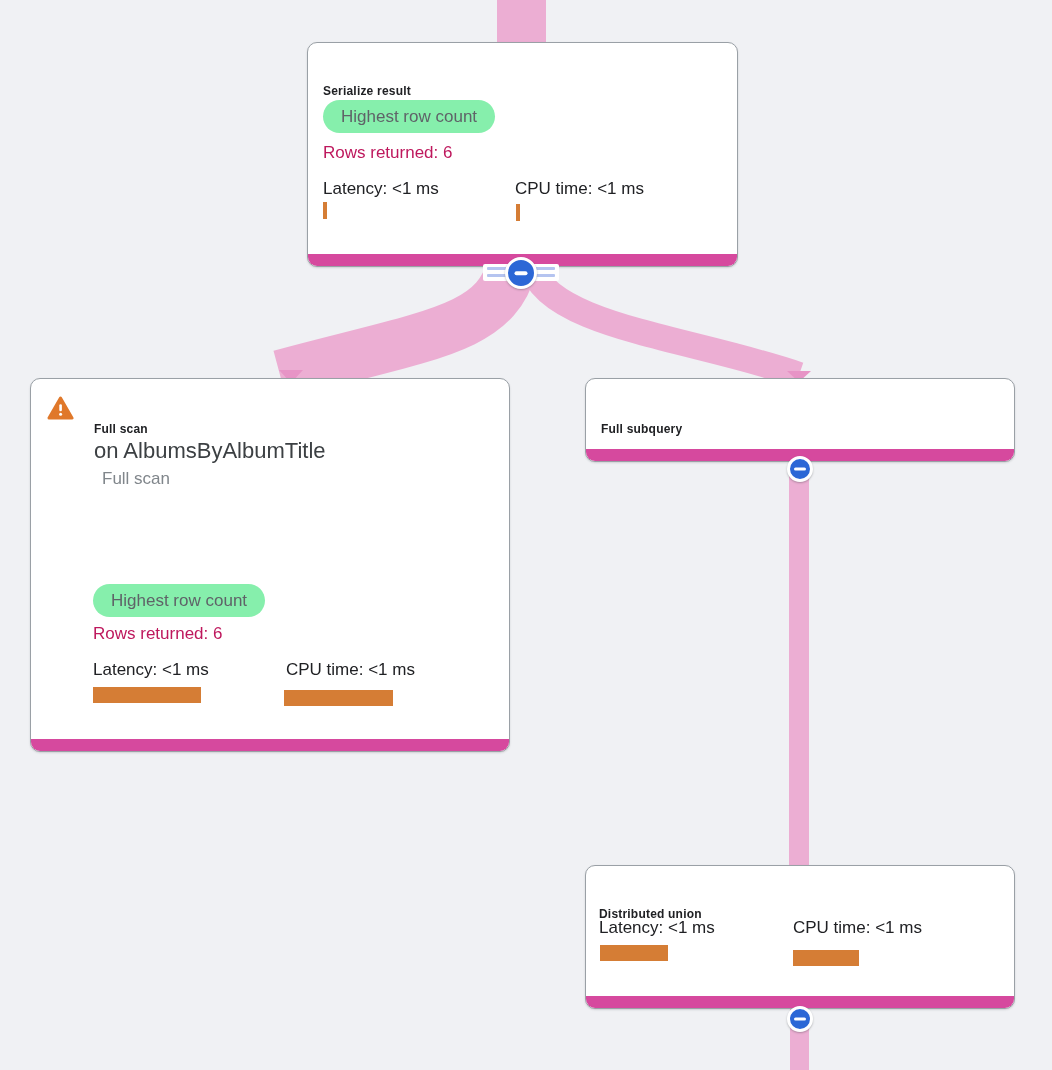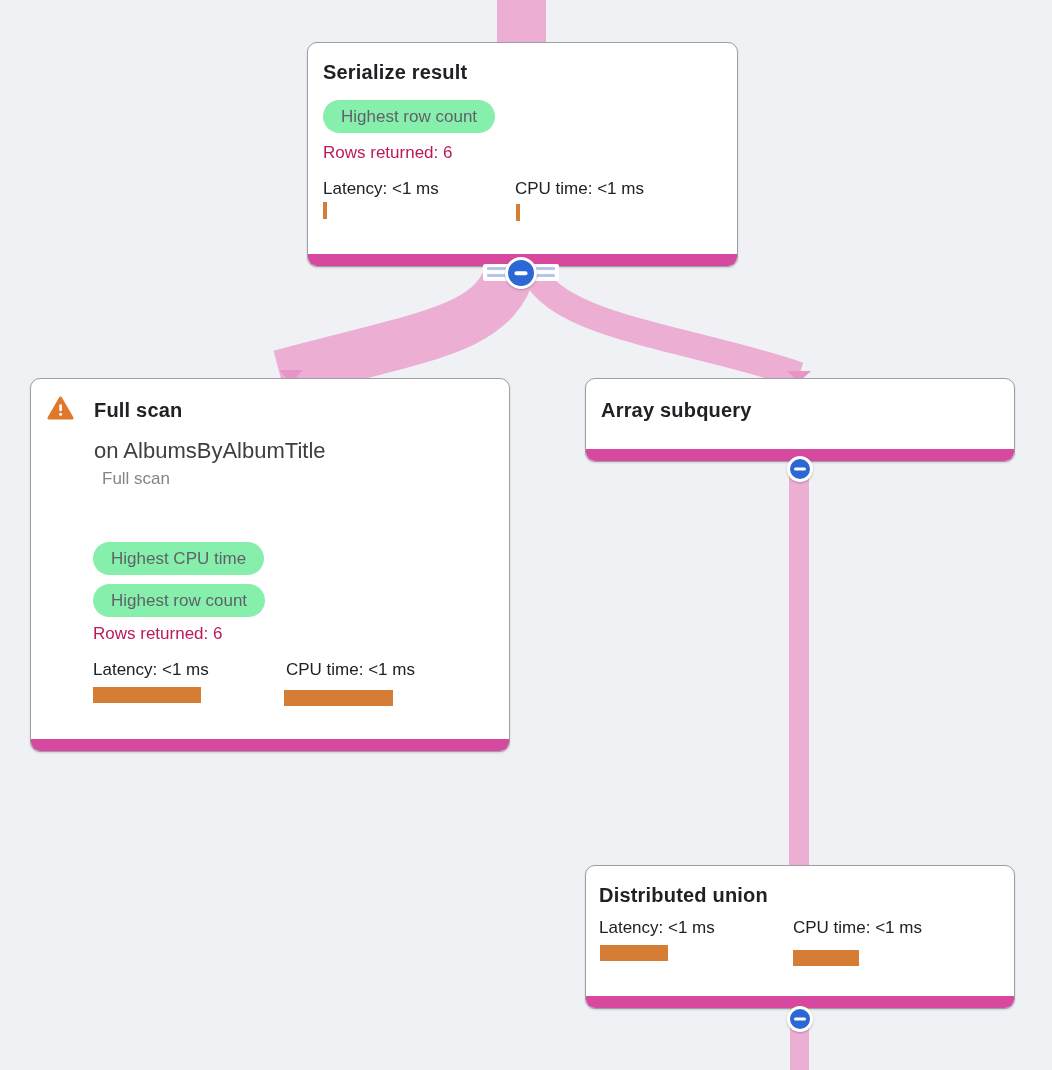"Serialize result" .node-title { font-size: 20px -> 12px; margin-top: none -> 23px }
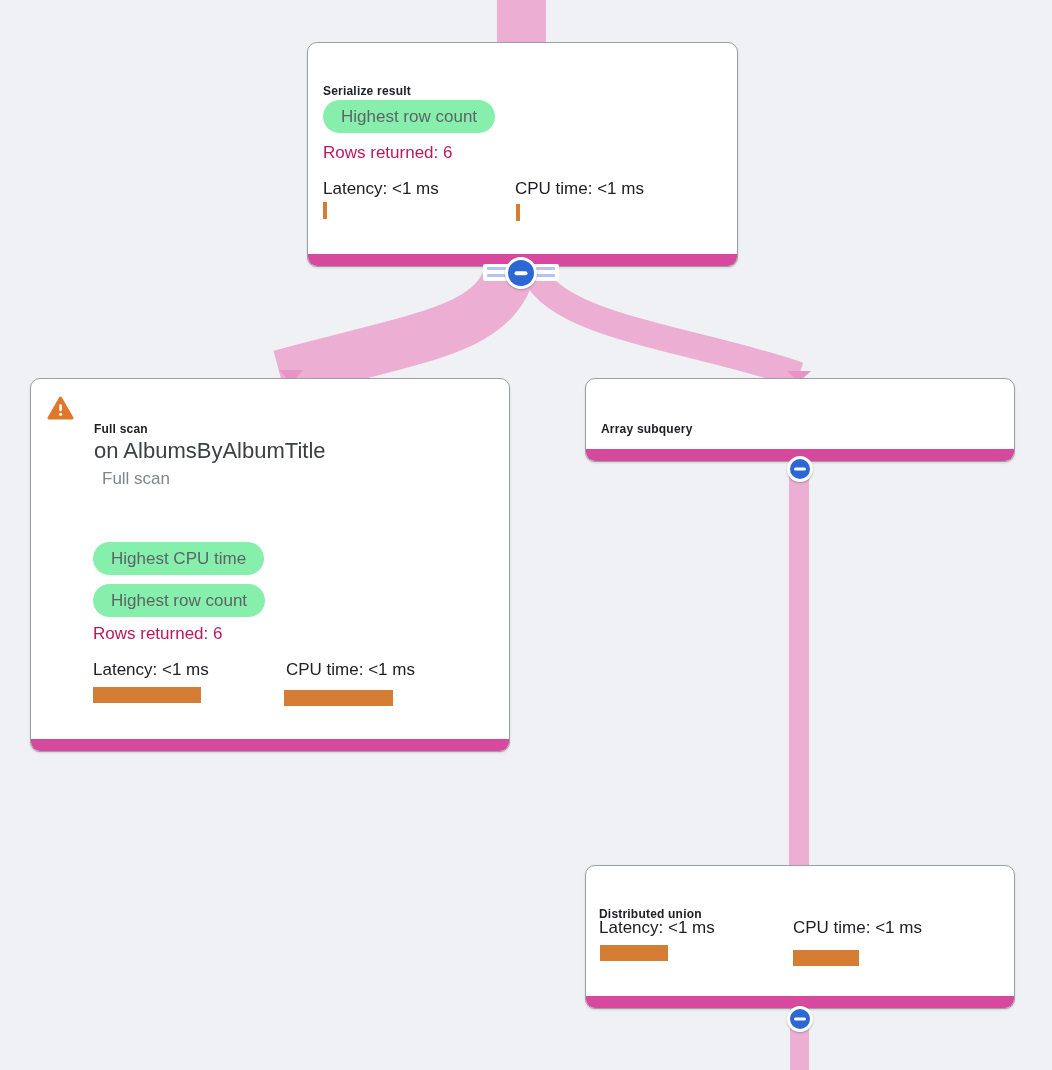"Array subquery" div.node-title { text: Array -> Full }
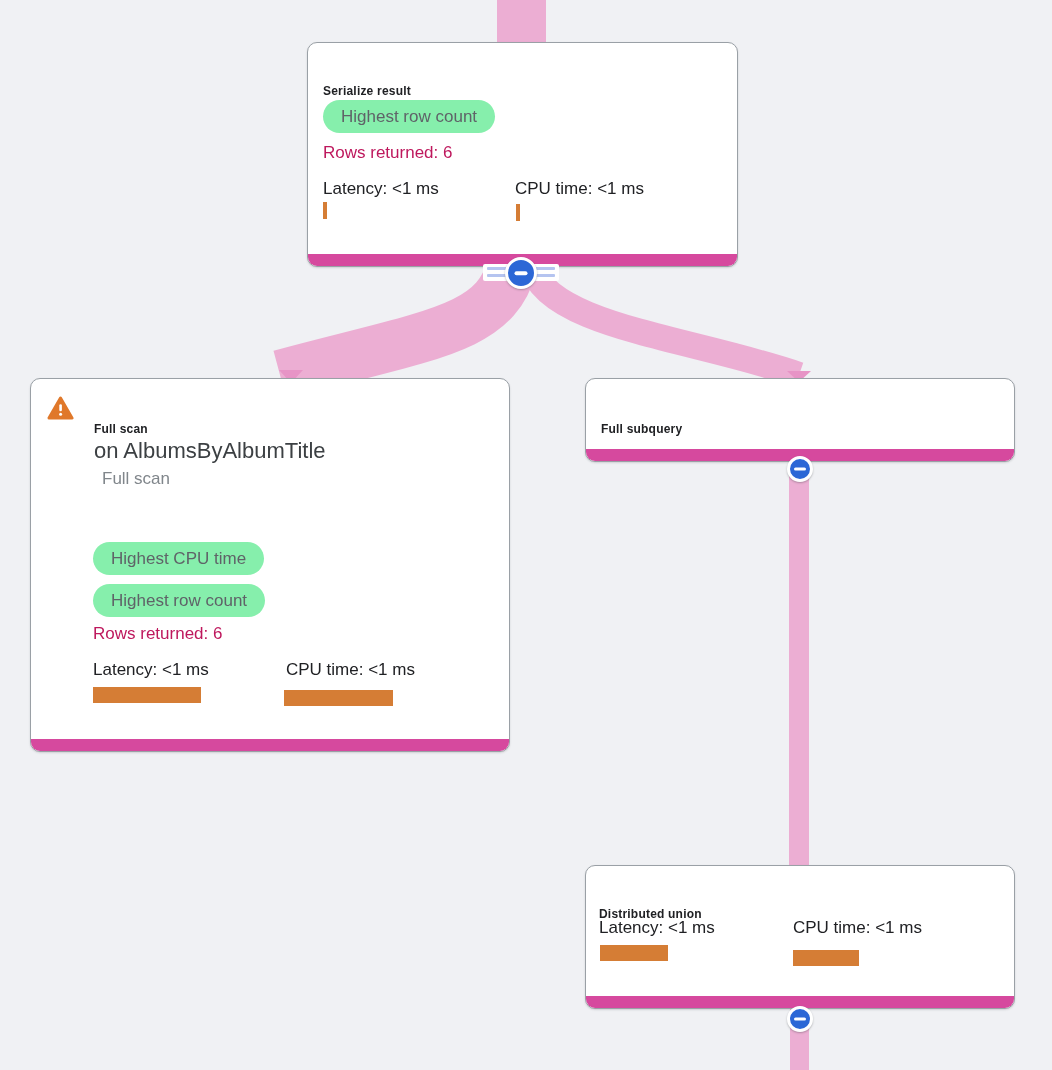"Highest CPU time" div.badge { html: <div>Highest CPU time</div> -> none }
